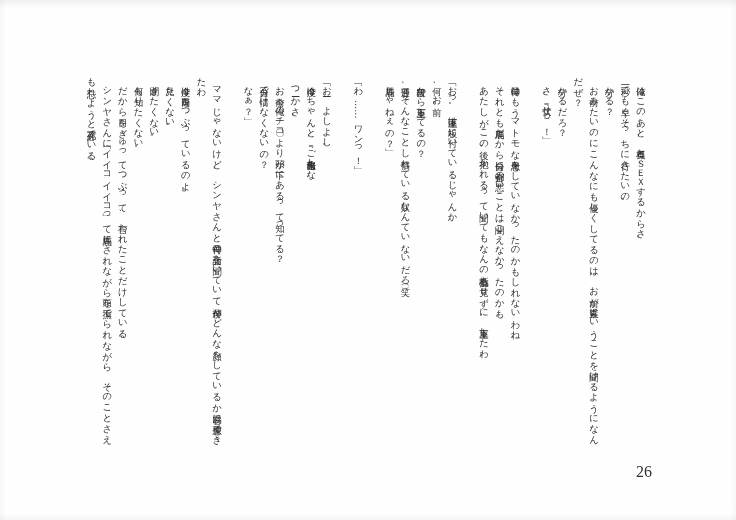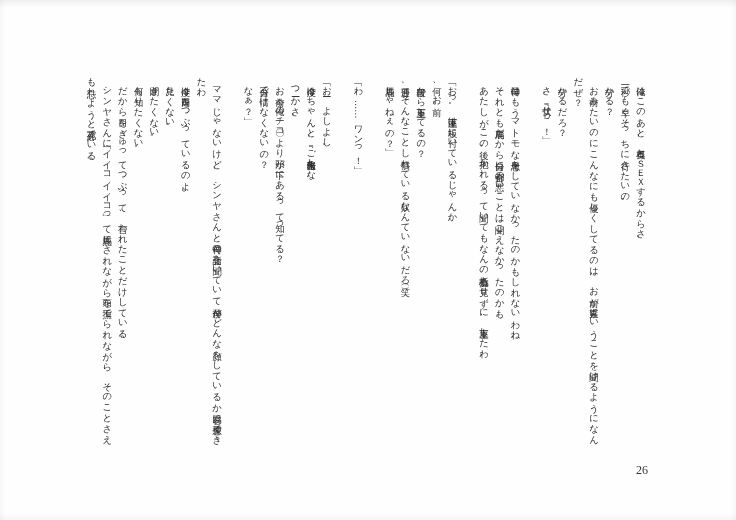"26" .page-number { font-size: 12px -> 16px }
